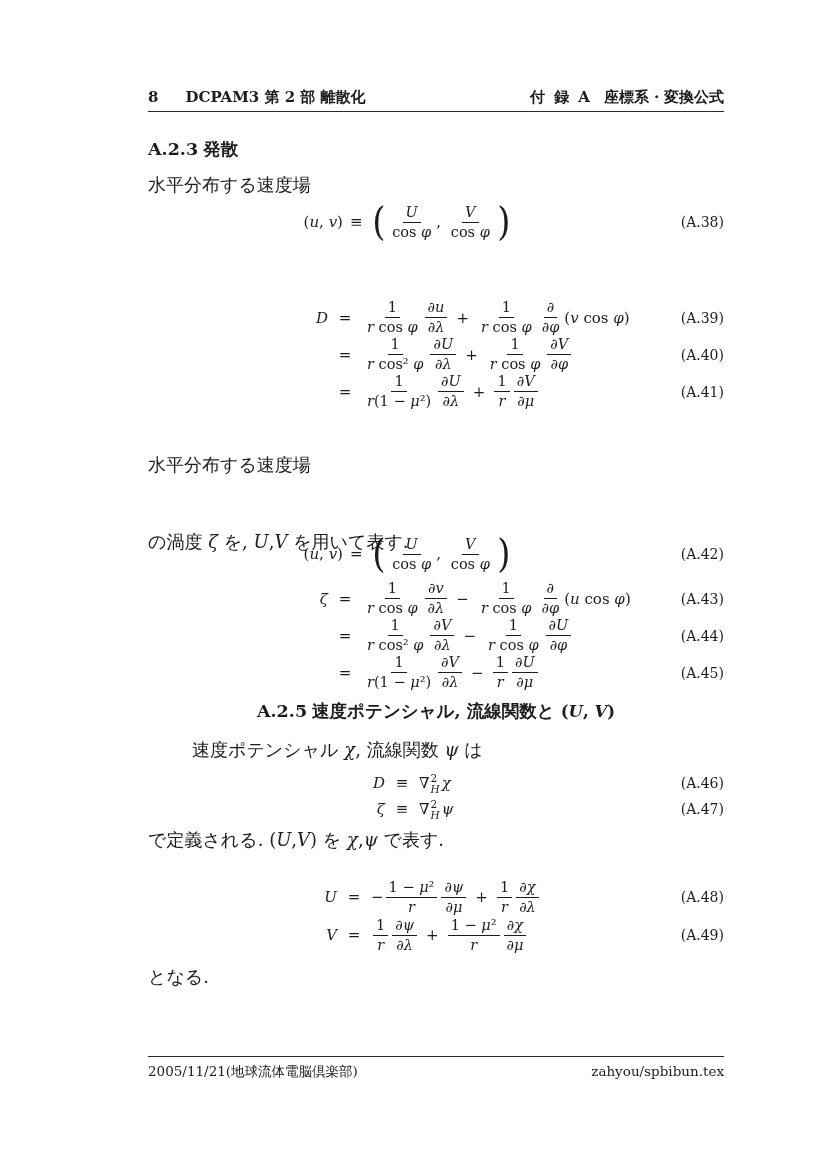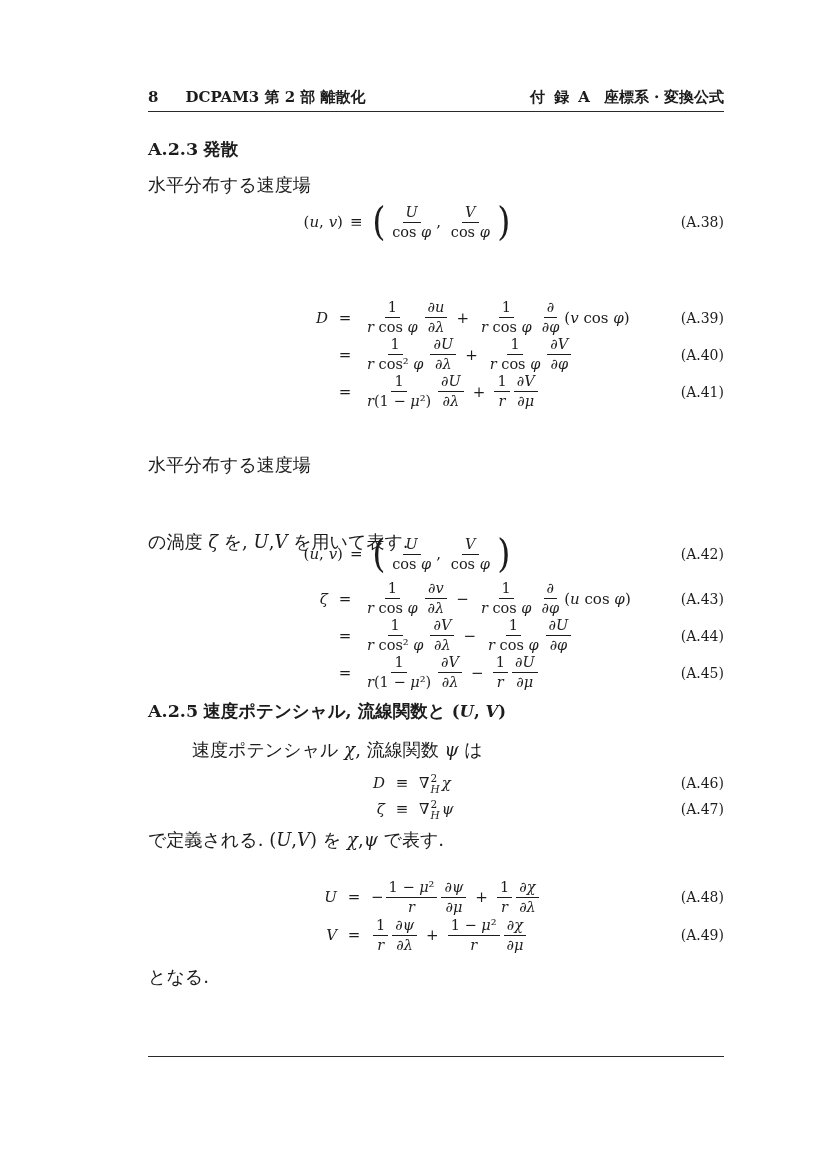"A.2.5 速度ポテンシャル, 流線関数と (U, V)" h2.blk { text-align: none -> center }
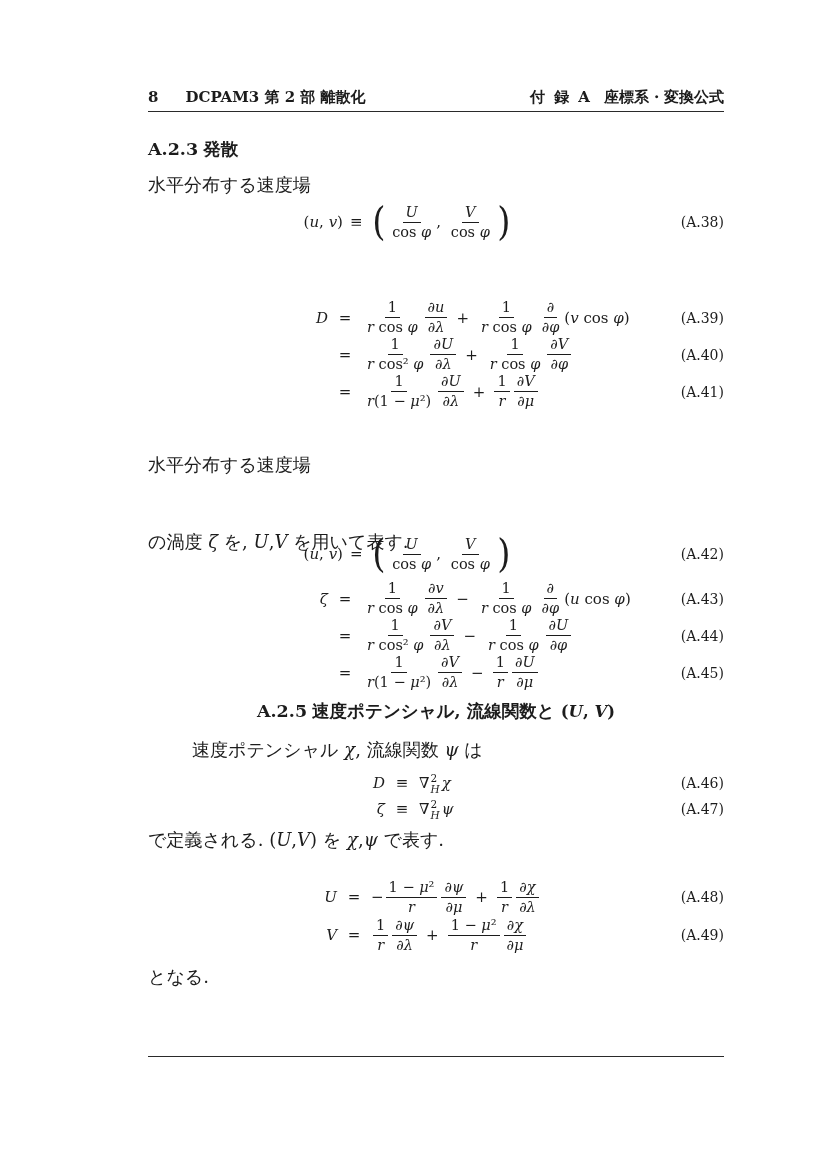"2005/11/21(地球流体電脳倶楽部)" div.blk { html: none -> <div> <span>2005/11/21(地球流体電脳倶楽部)</span> <span></span> <span>zahyou/spbibun.tex</span> </div> }
